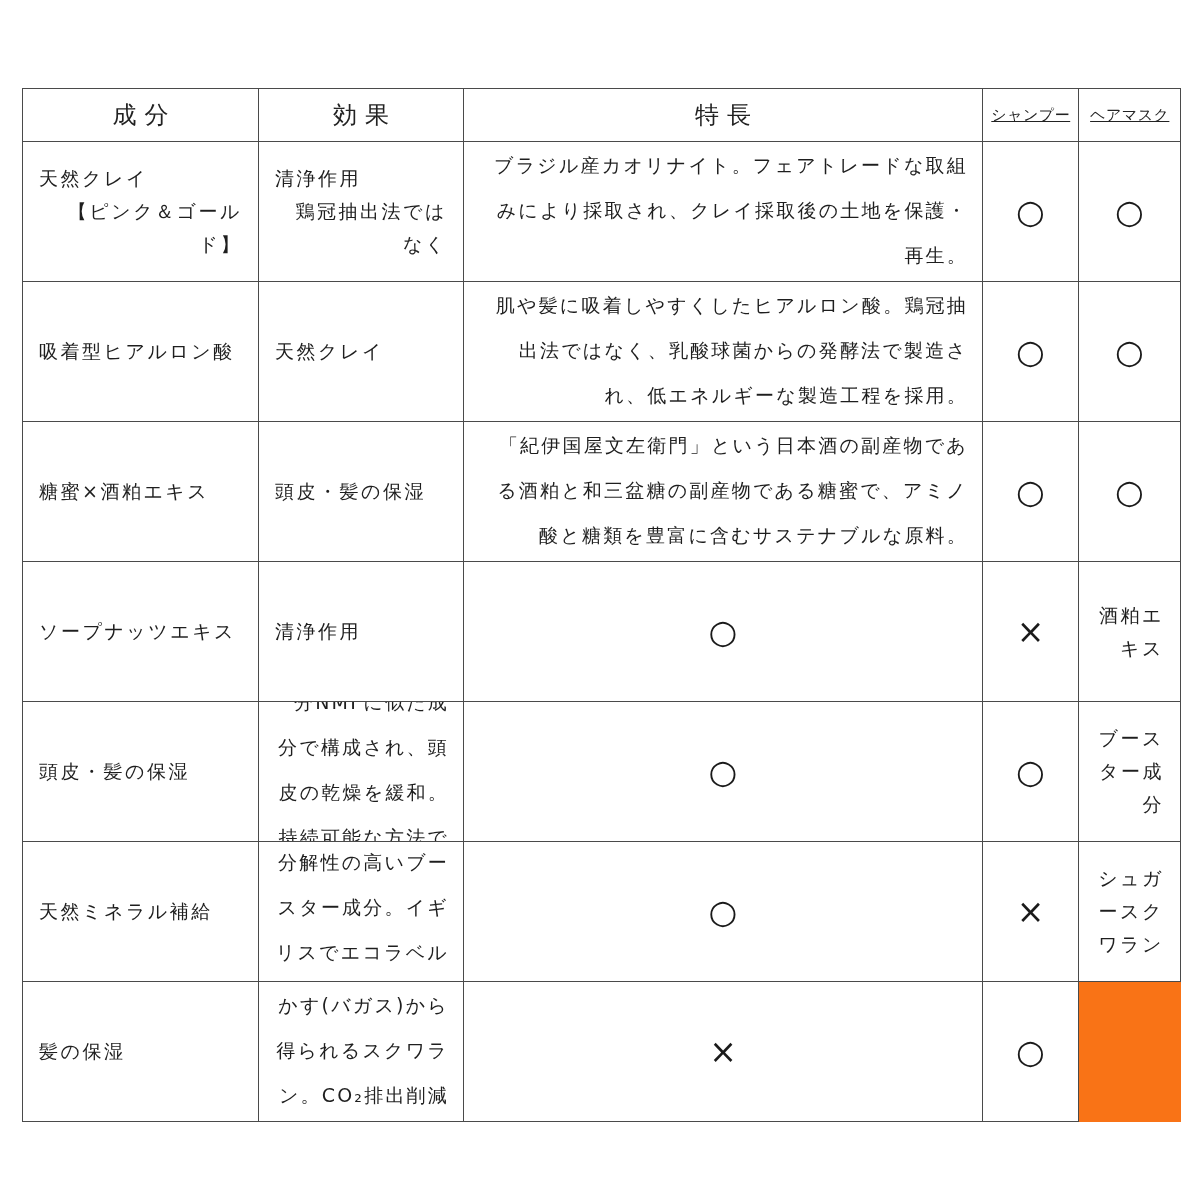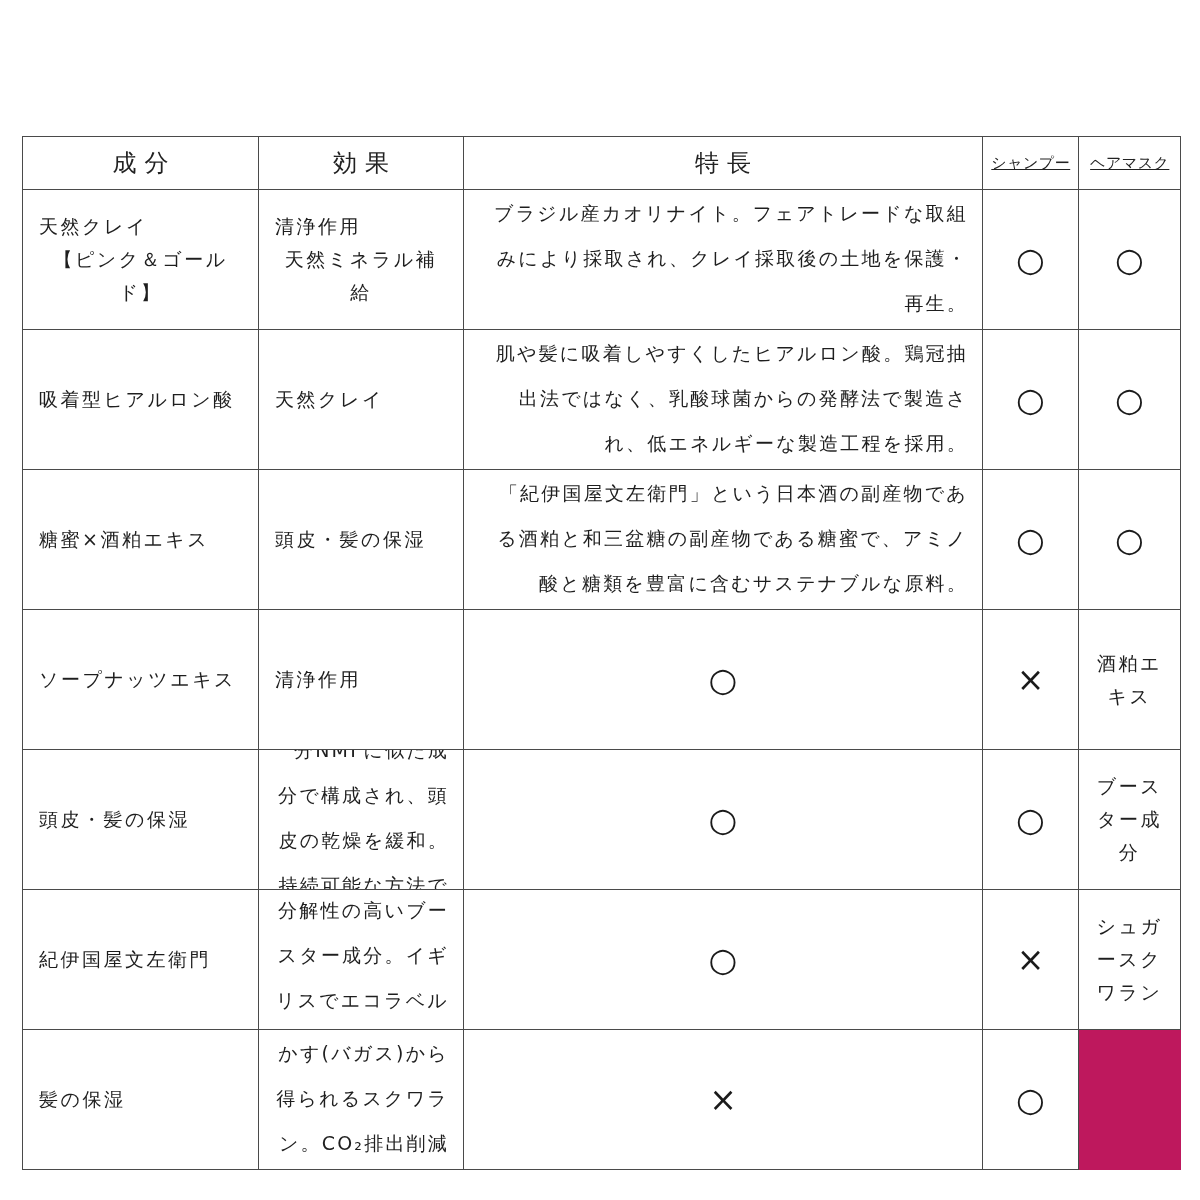"成分" .tbl { background: #be185d -> #f97316; margin-top: 48px -> none }
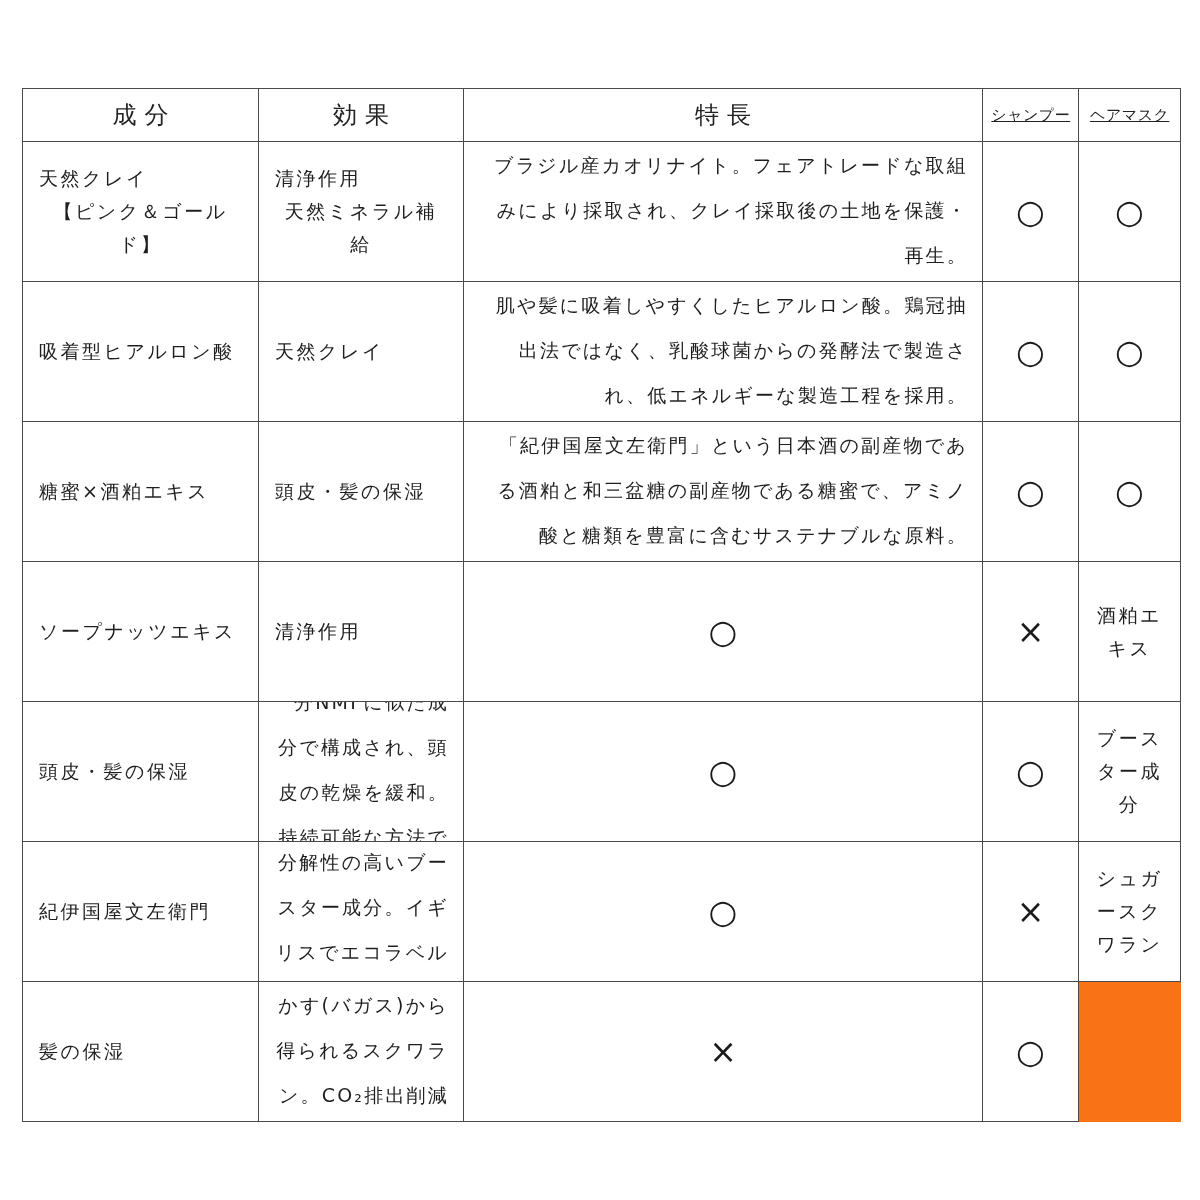"天然クレイ" .name-cell, .effect-cell { text-align: center -> right }
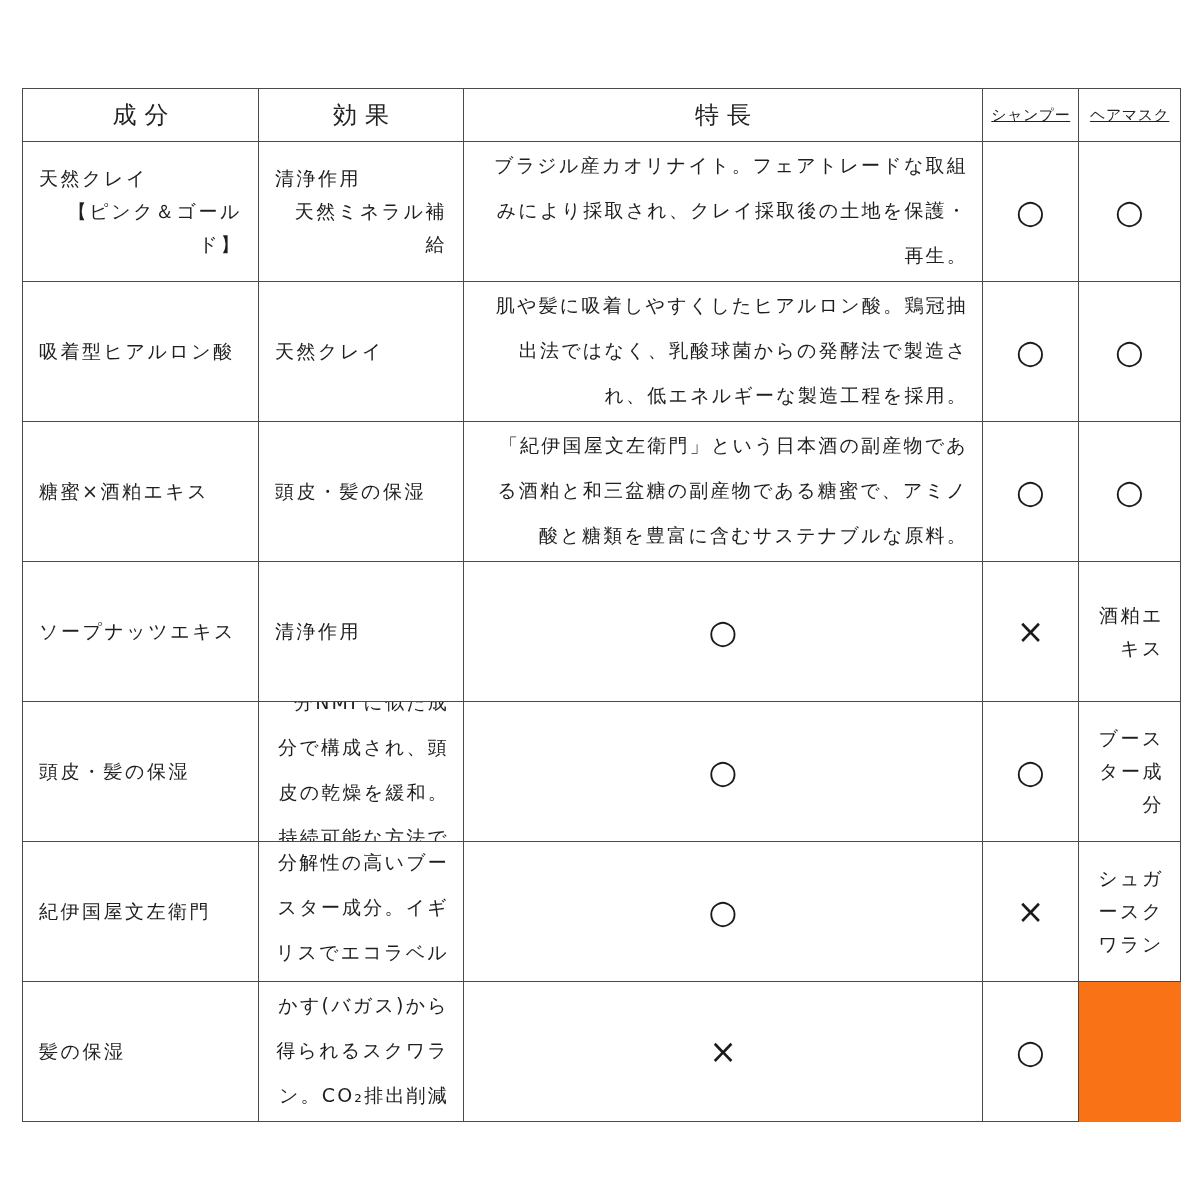"天然ミネラル補給" div { text: 天然ミネラル補給 -> 鶏冠抽出法ではなく }
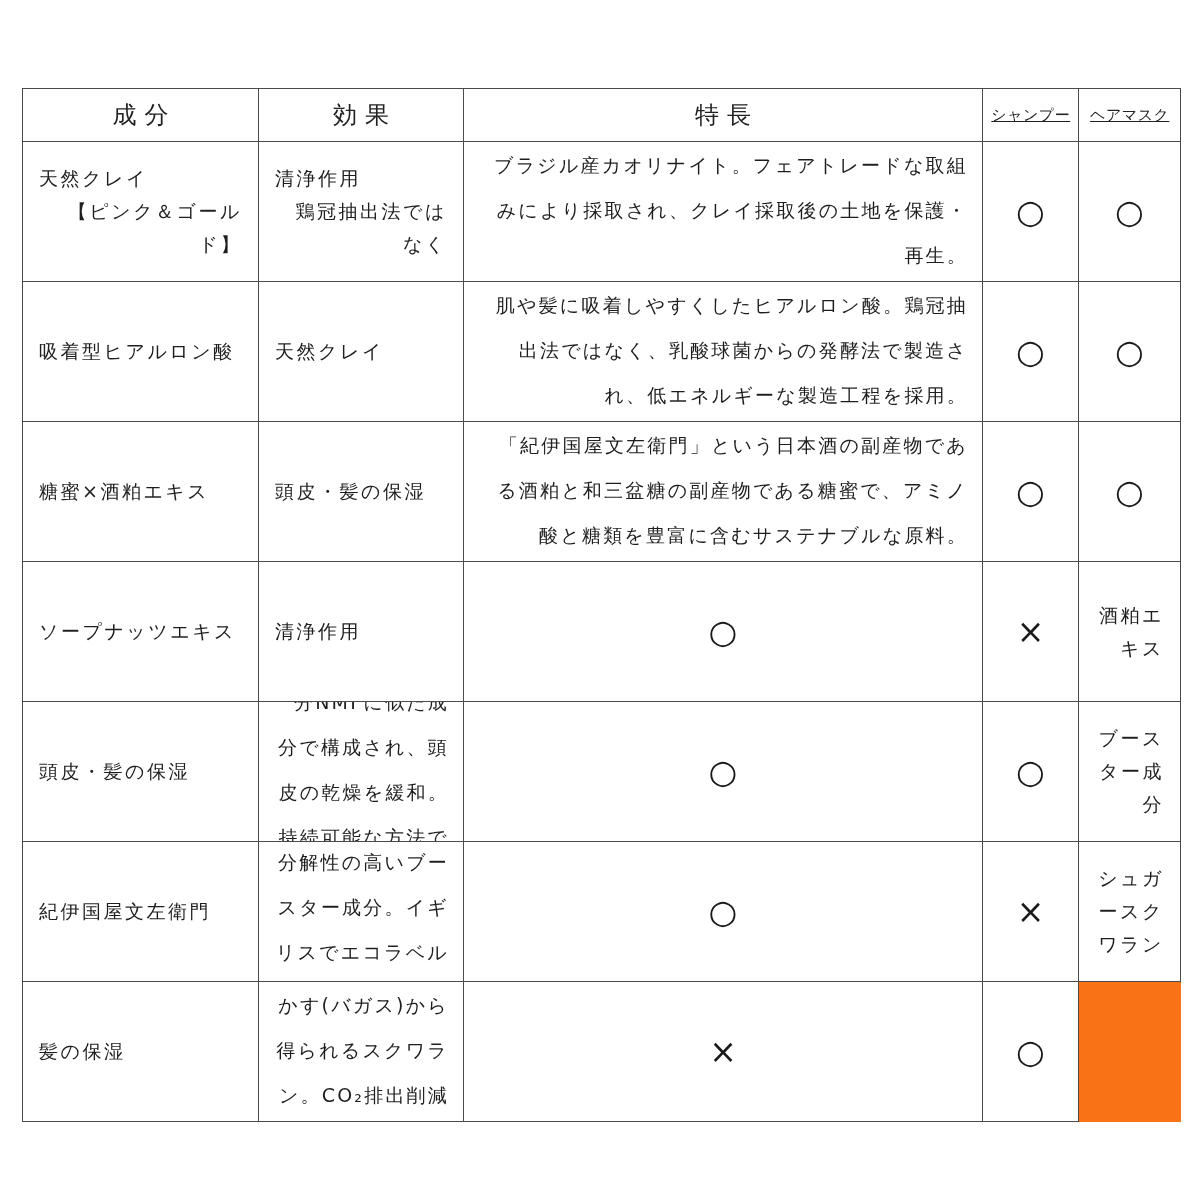"紀伊国屋文左衛門" div { text: 紀伊国屋文左衛門 -> 天然ミネラル補給 }
